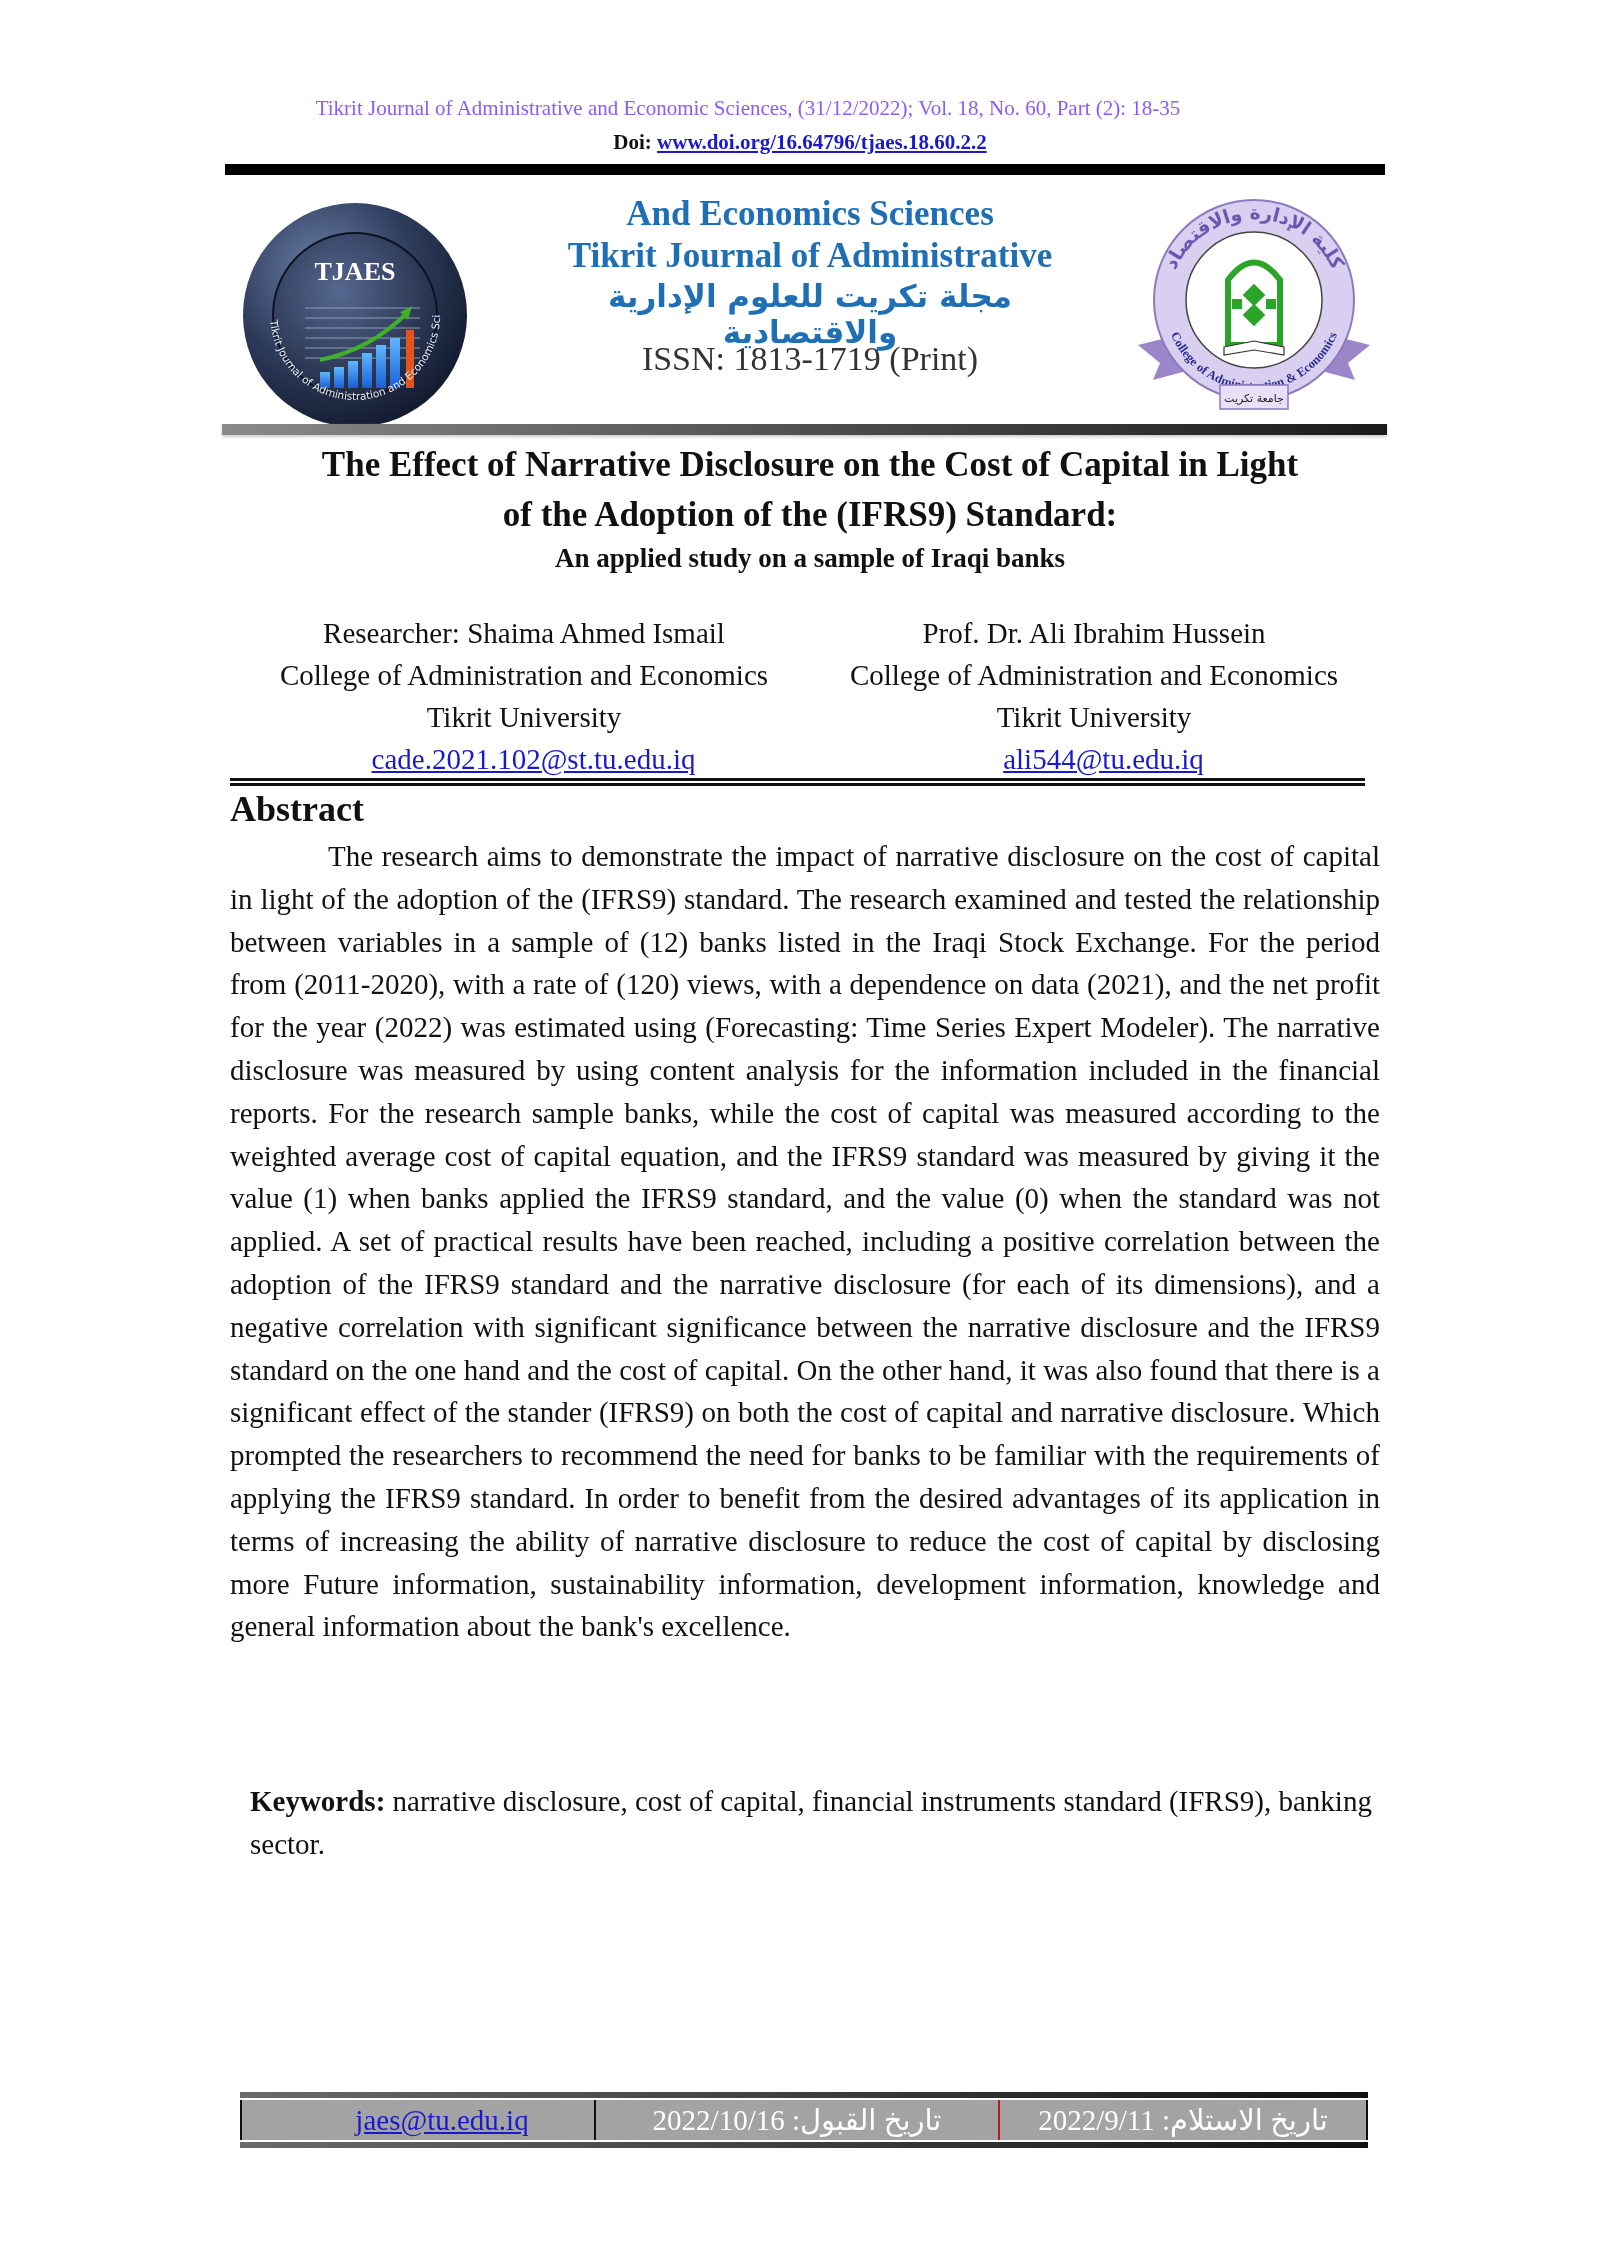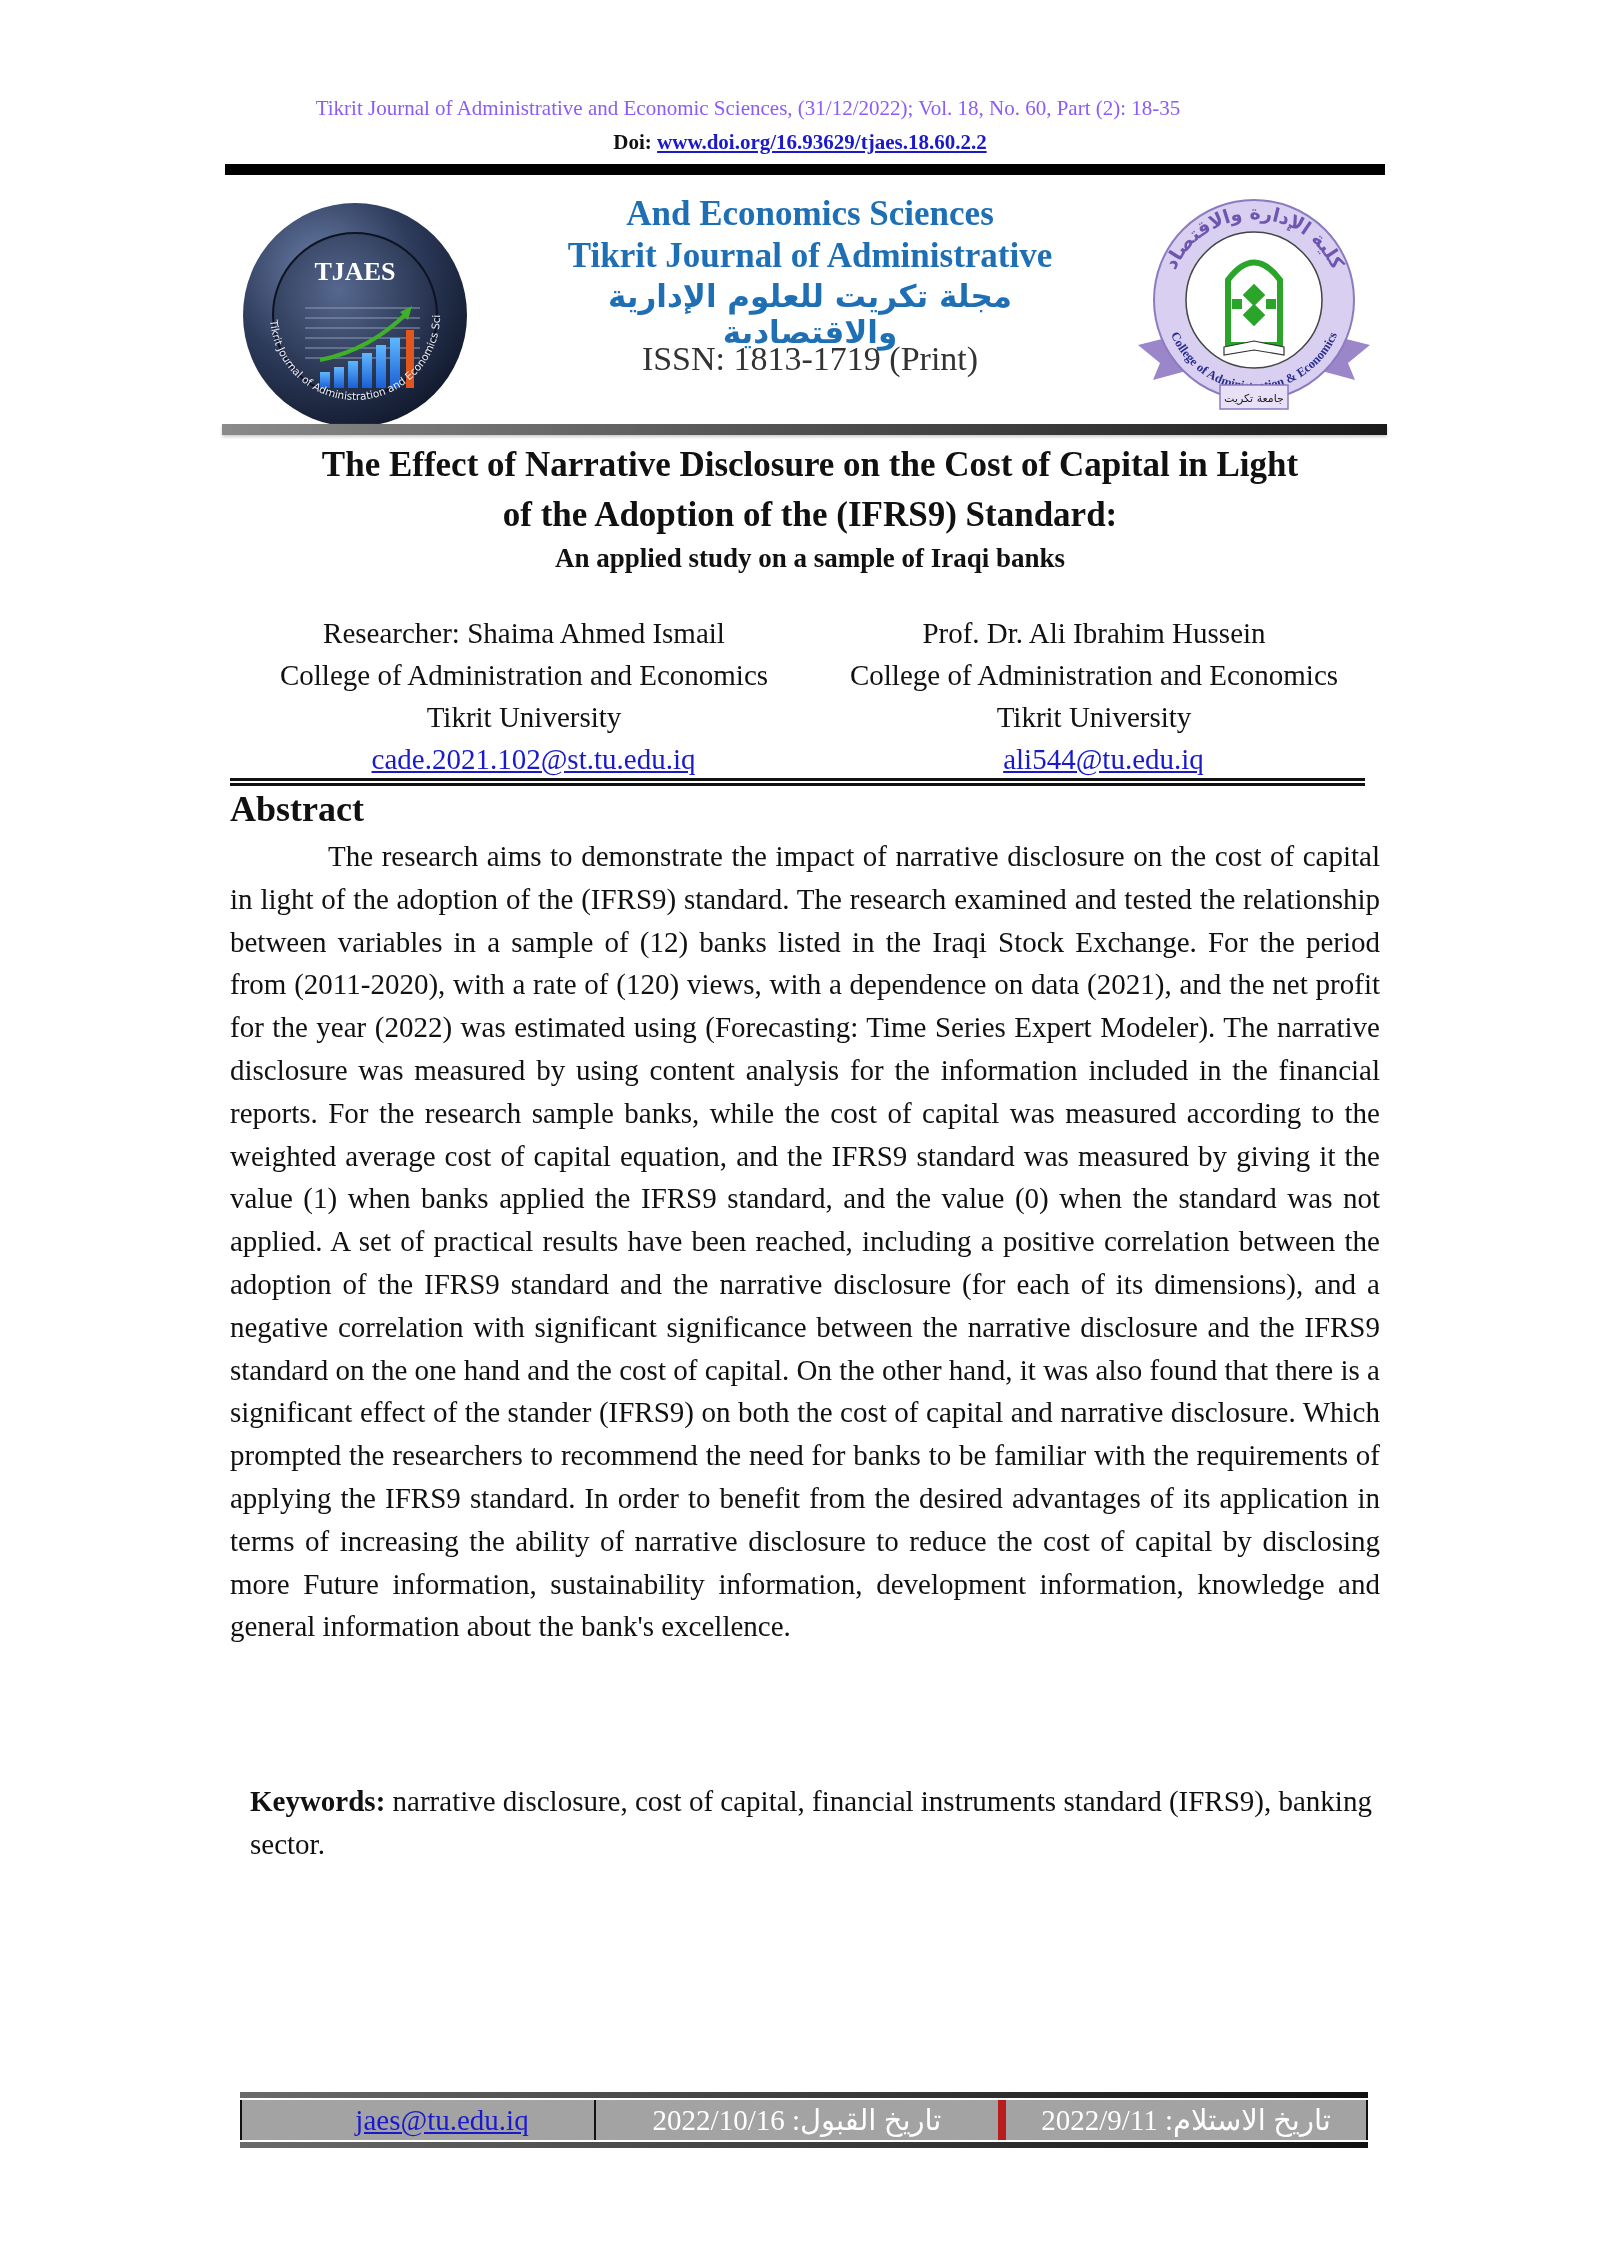"www.doi.org/16.93629/tjaes.18.60.2.2" a { text: www.doi.org/16.93629/tjaes.18.60.2.2 -> www.doi.org/16.64796/tjaes.18.60.2.2 }
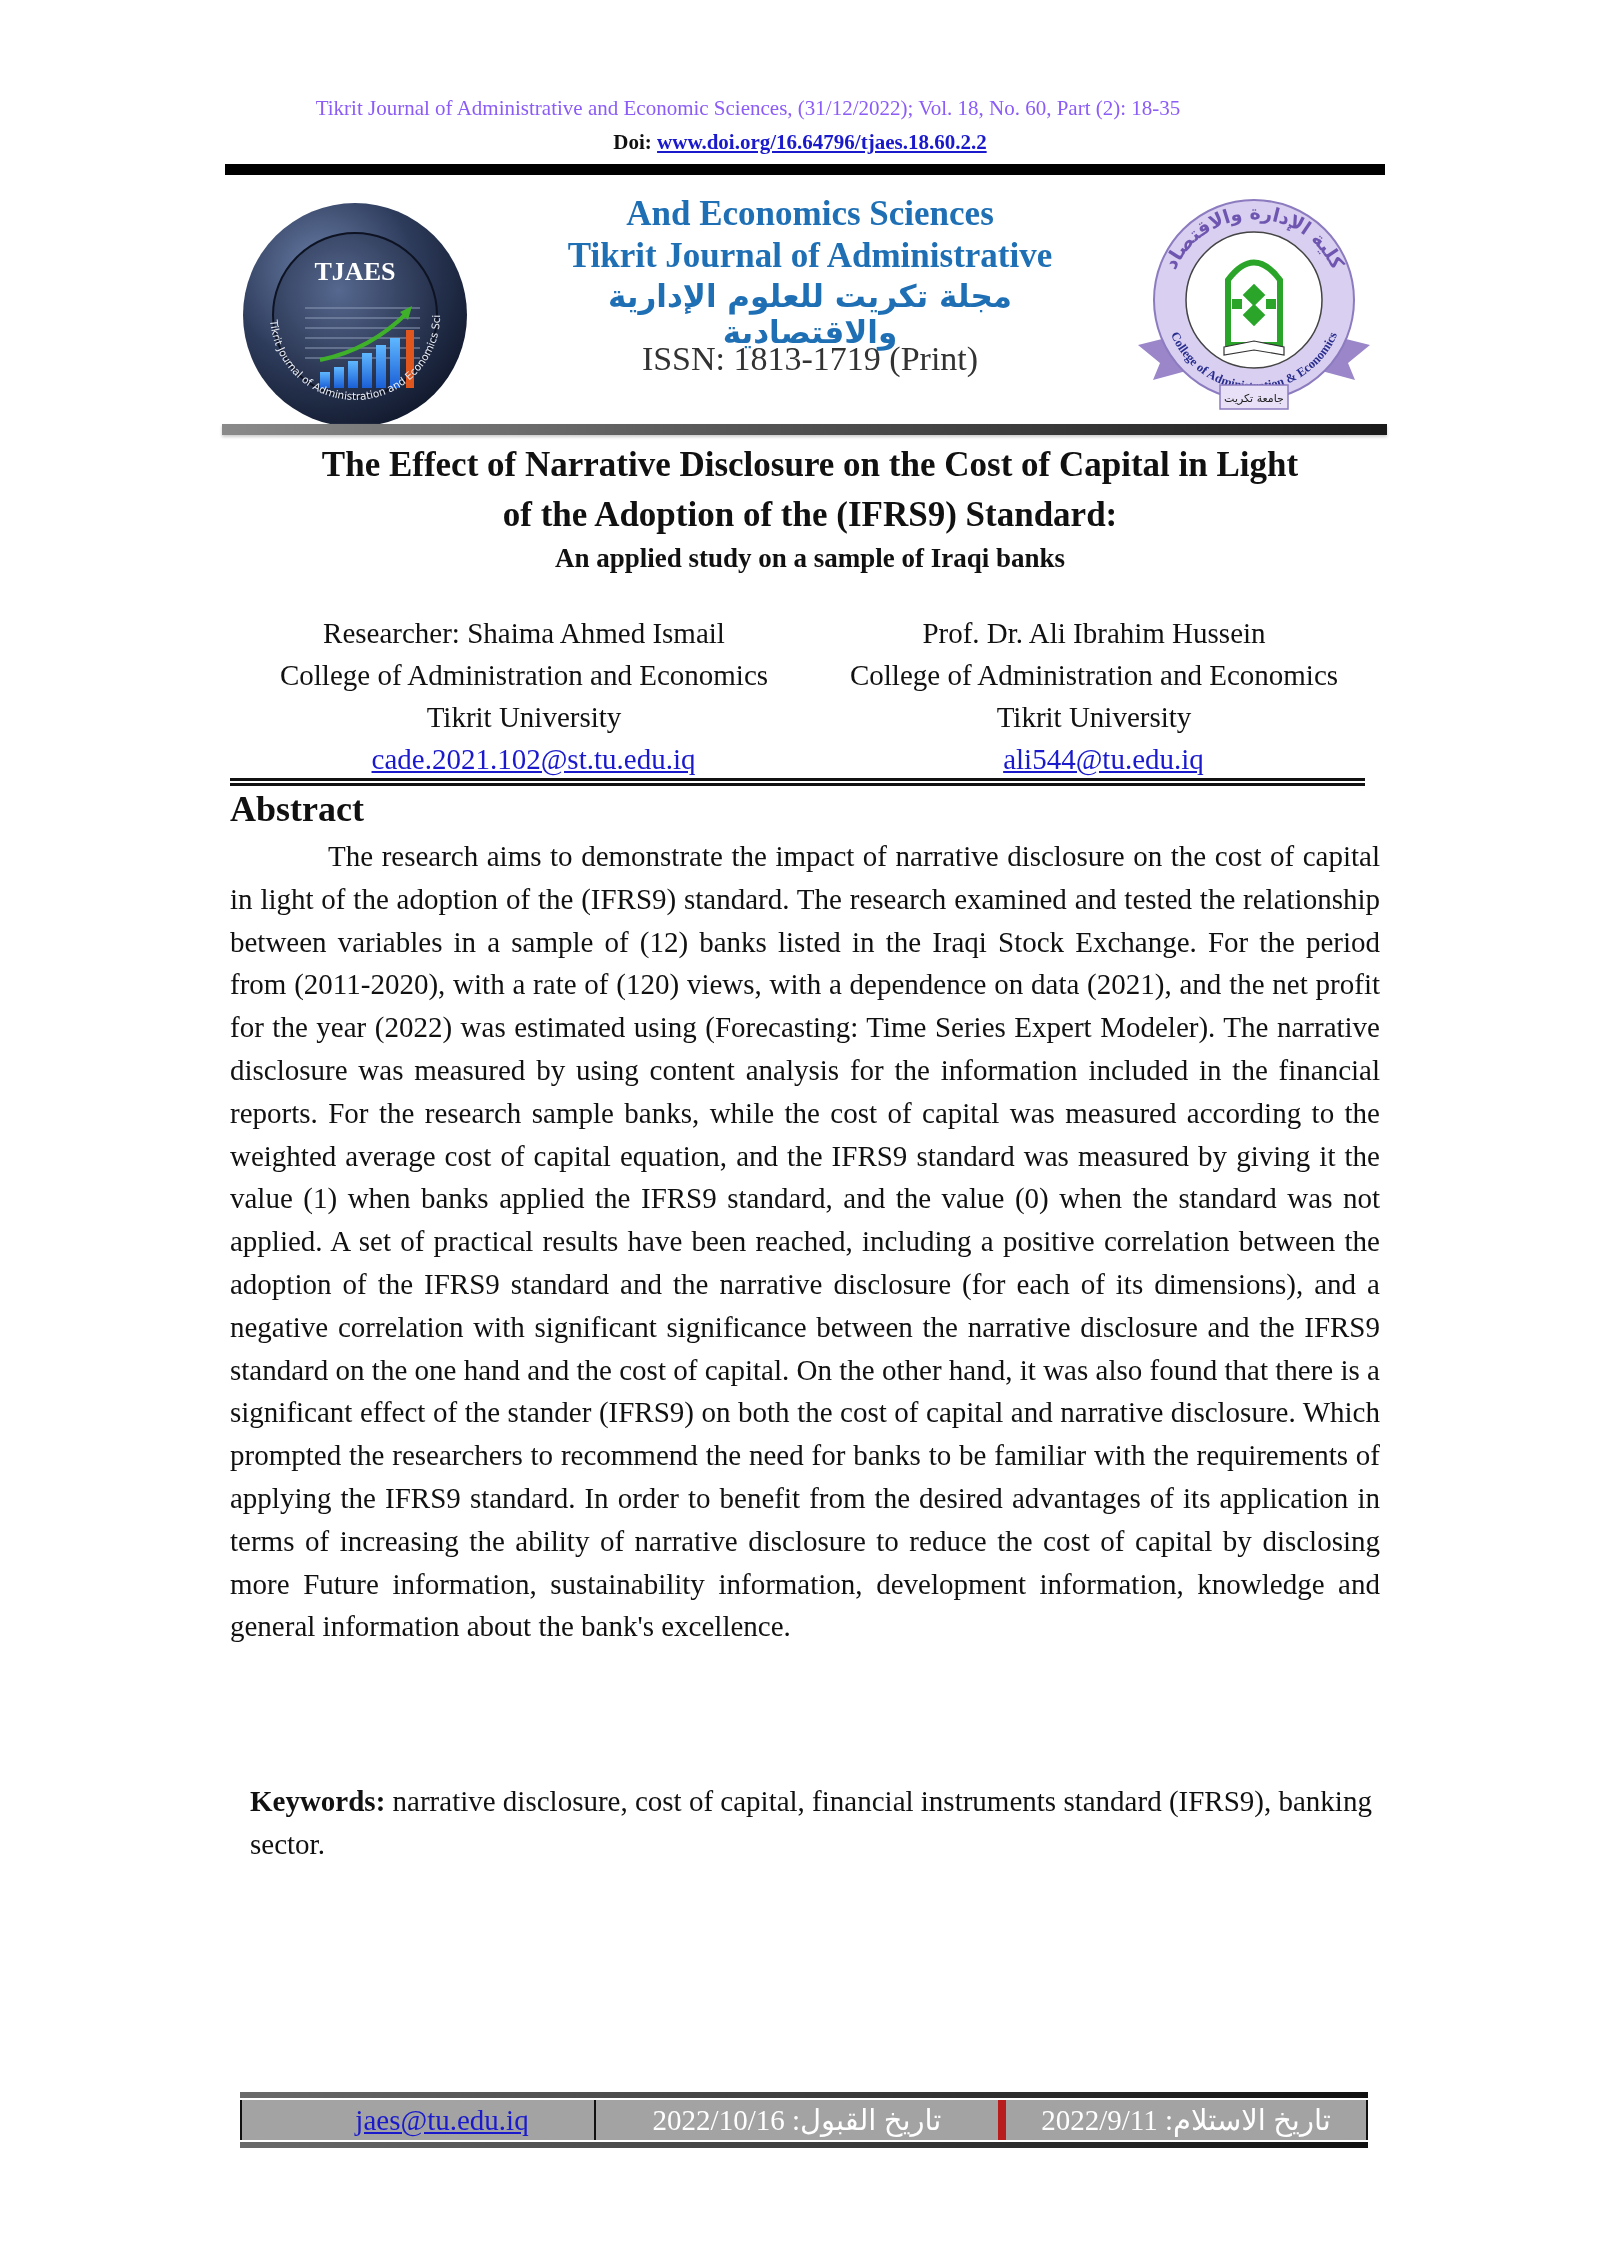"تاريخ القبول: 2022/10/16" .footer-cell.c2 { border-right: 8px solid #b91c1c -> 2px solid #b91c1c }
